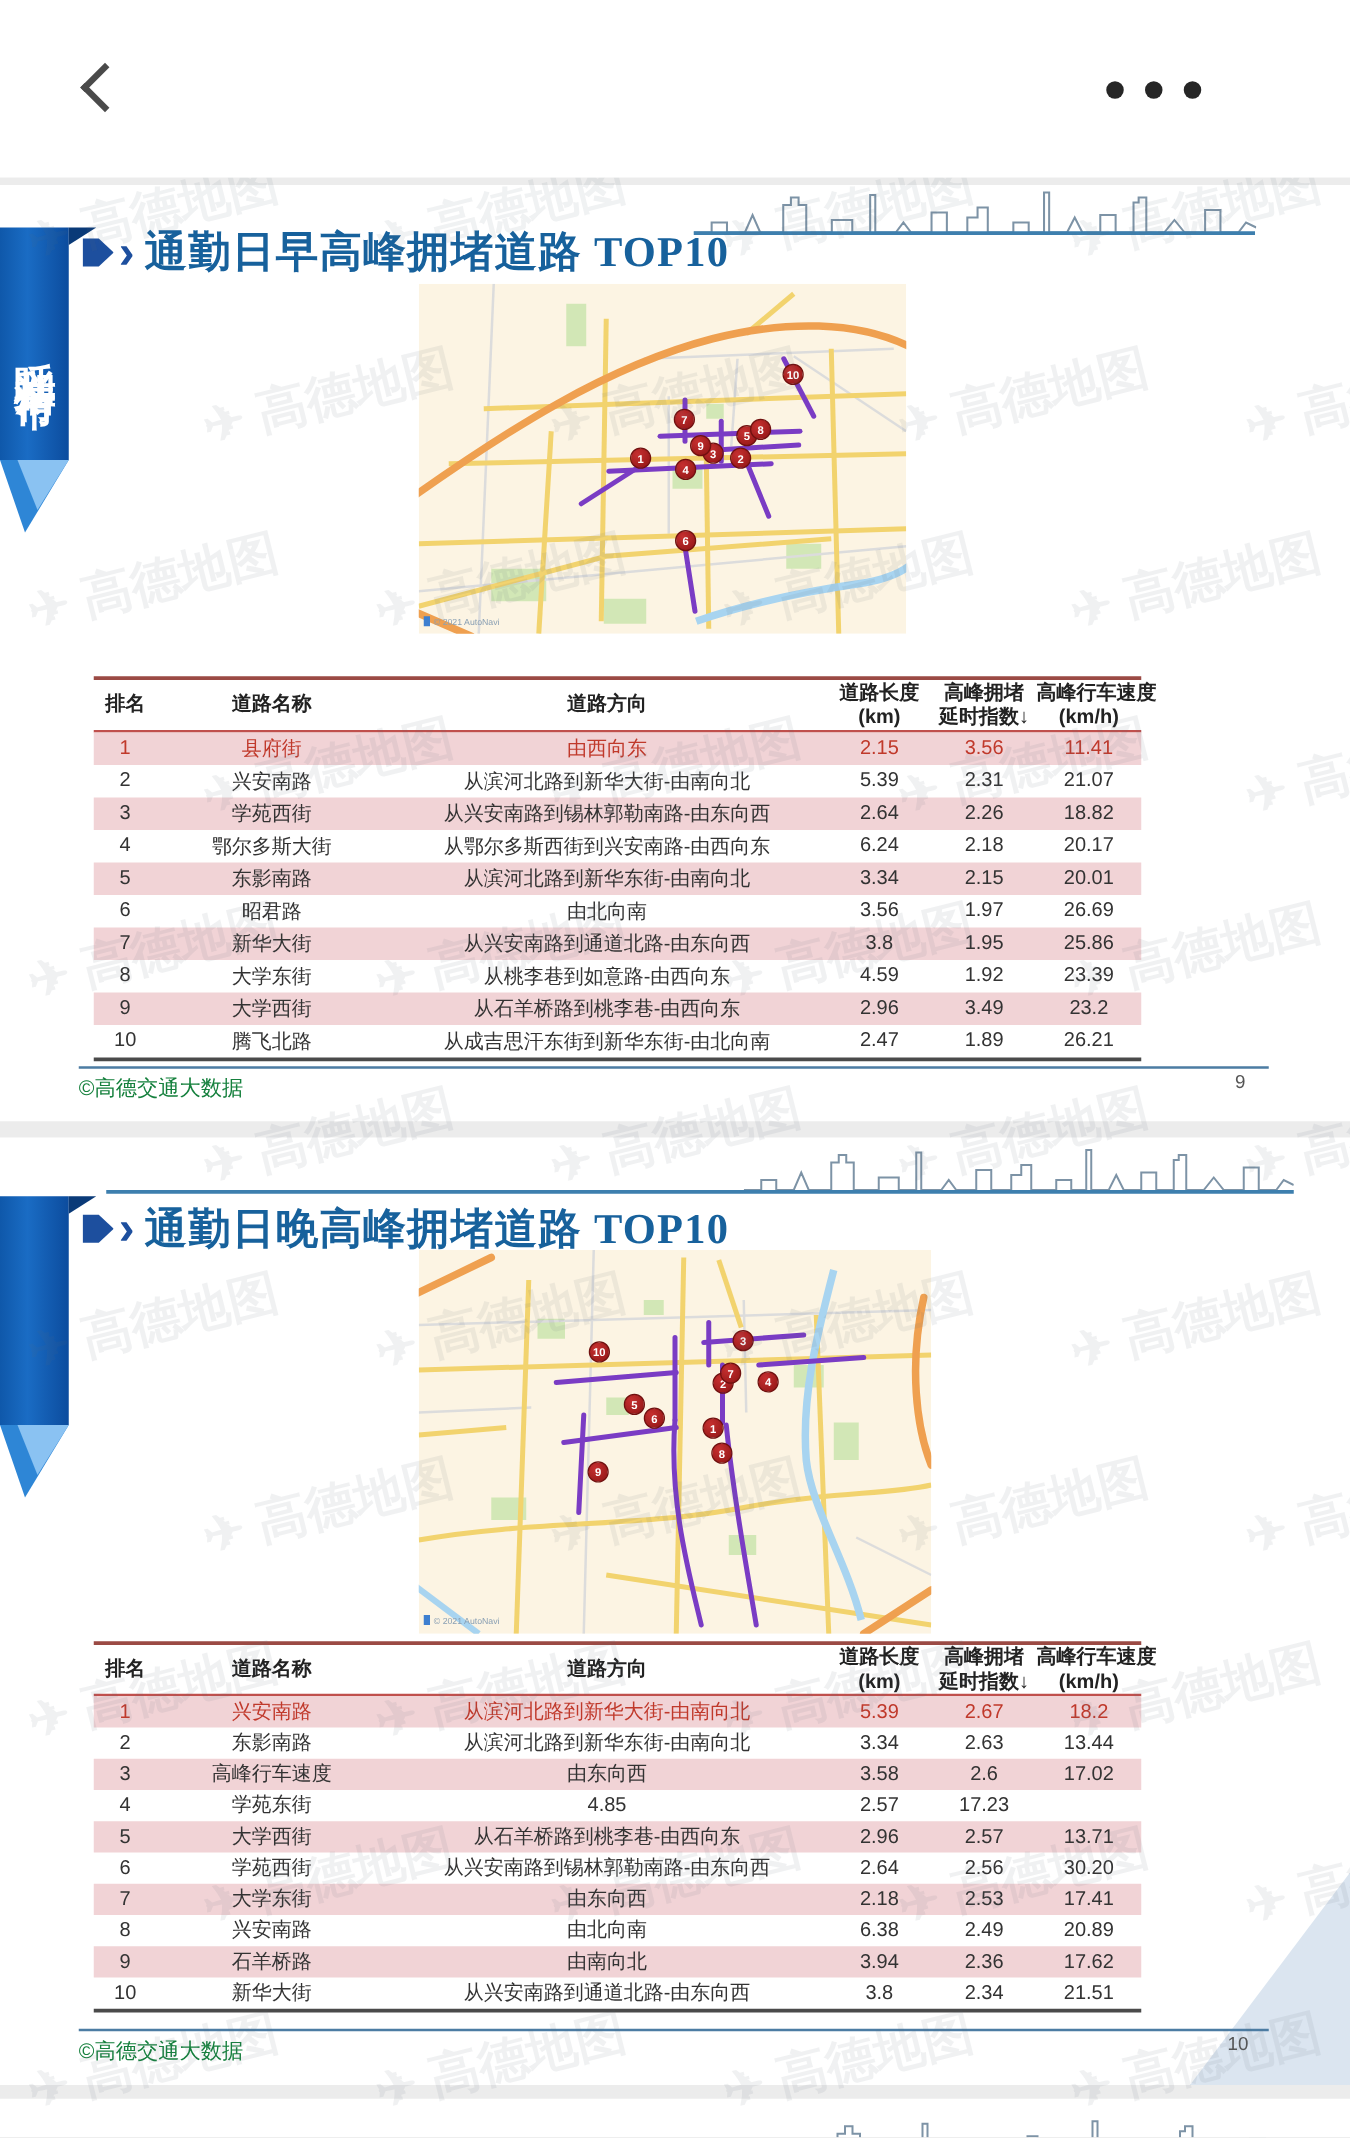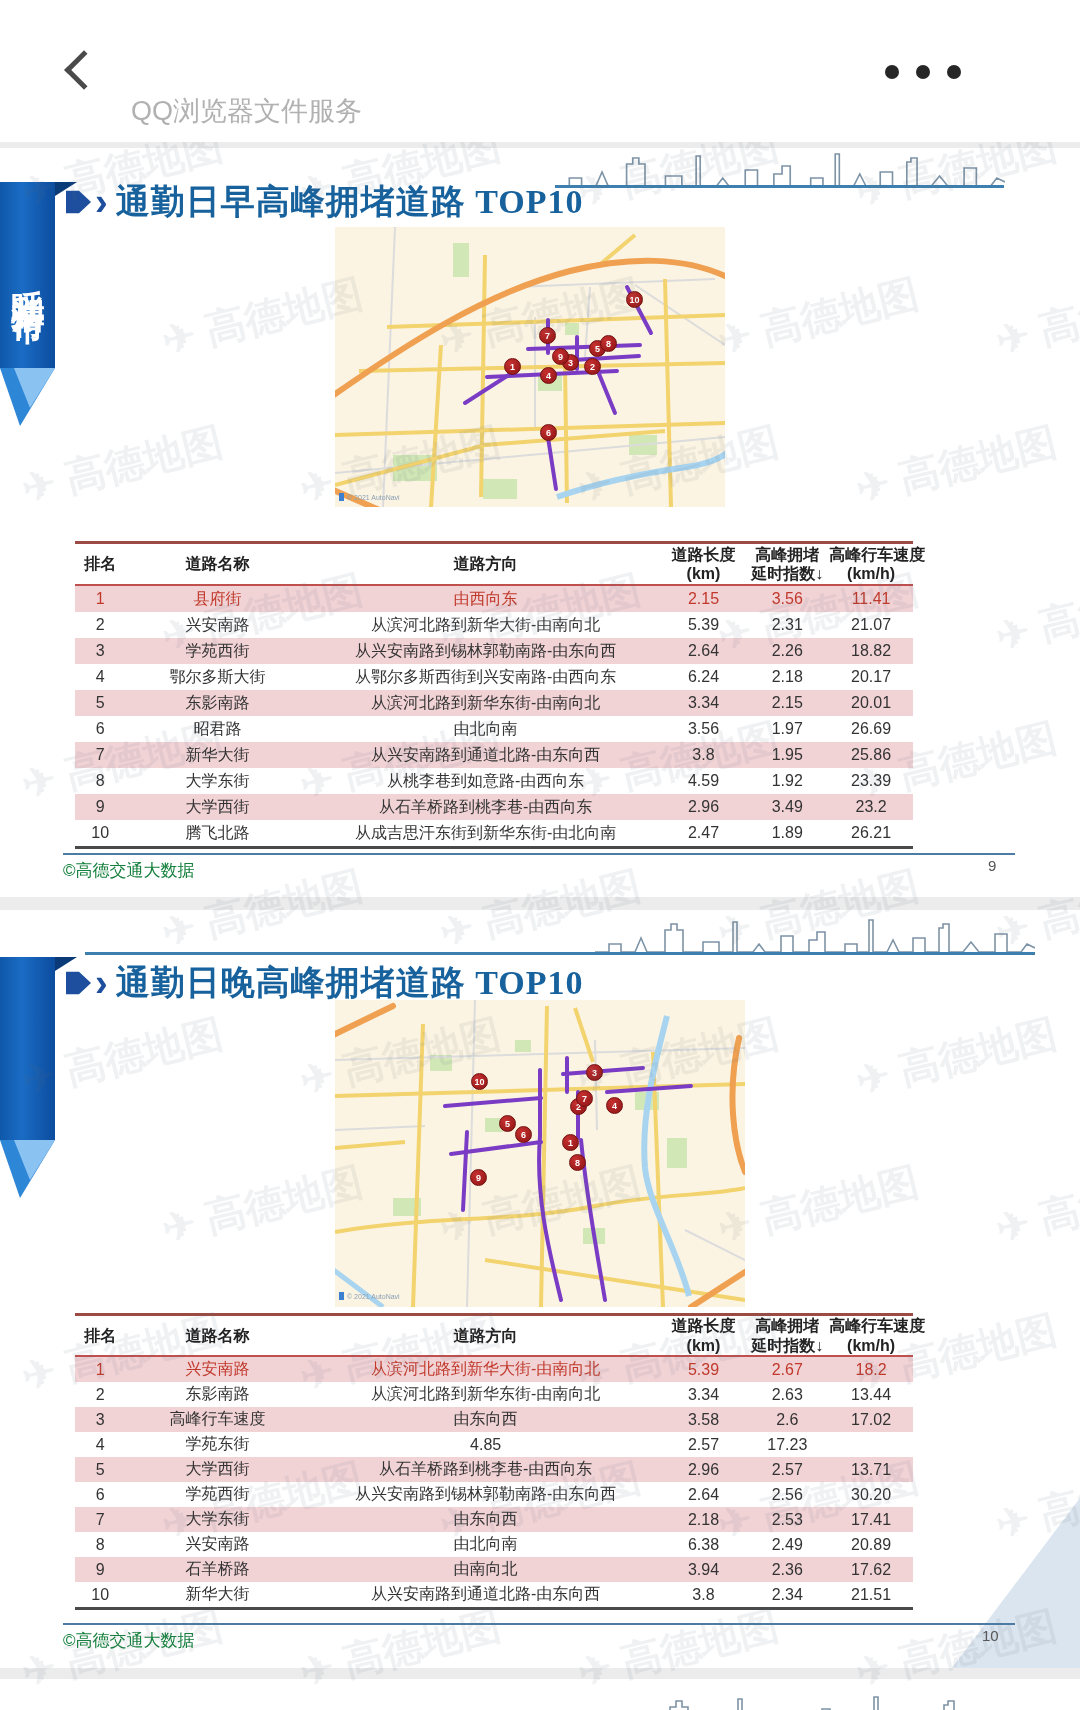"QQ浏览器文件服务" div.doc-sub { html: <div>QQ浏览器文件服务</div> -> none }
